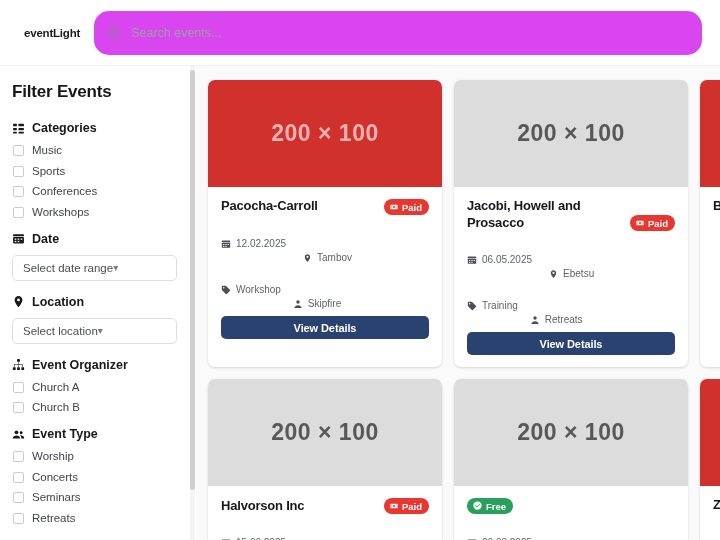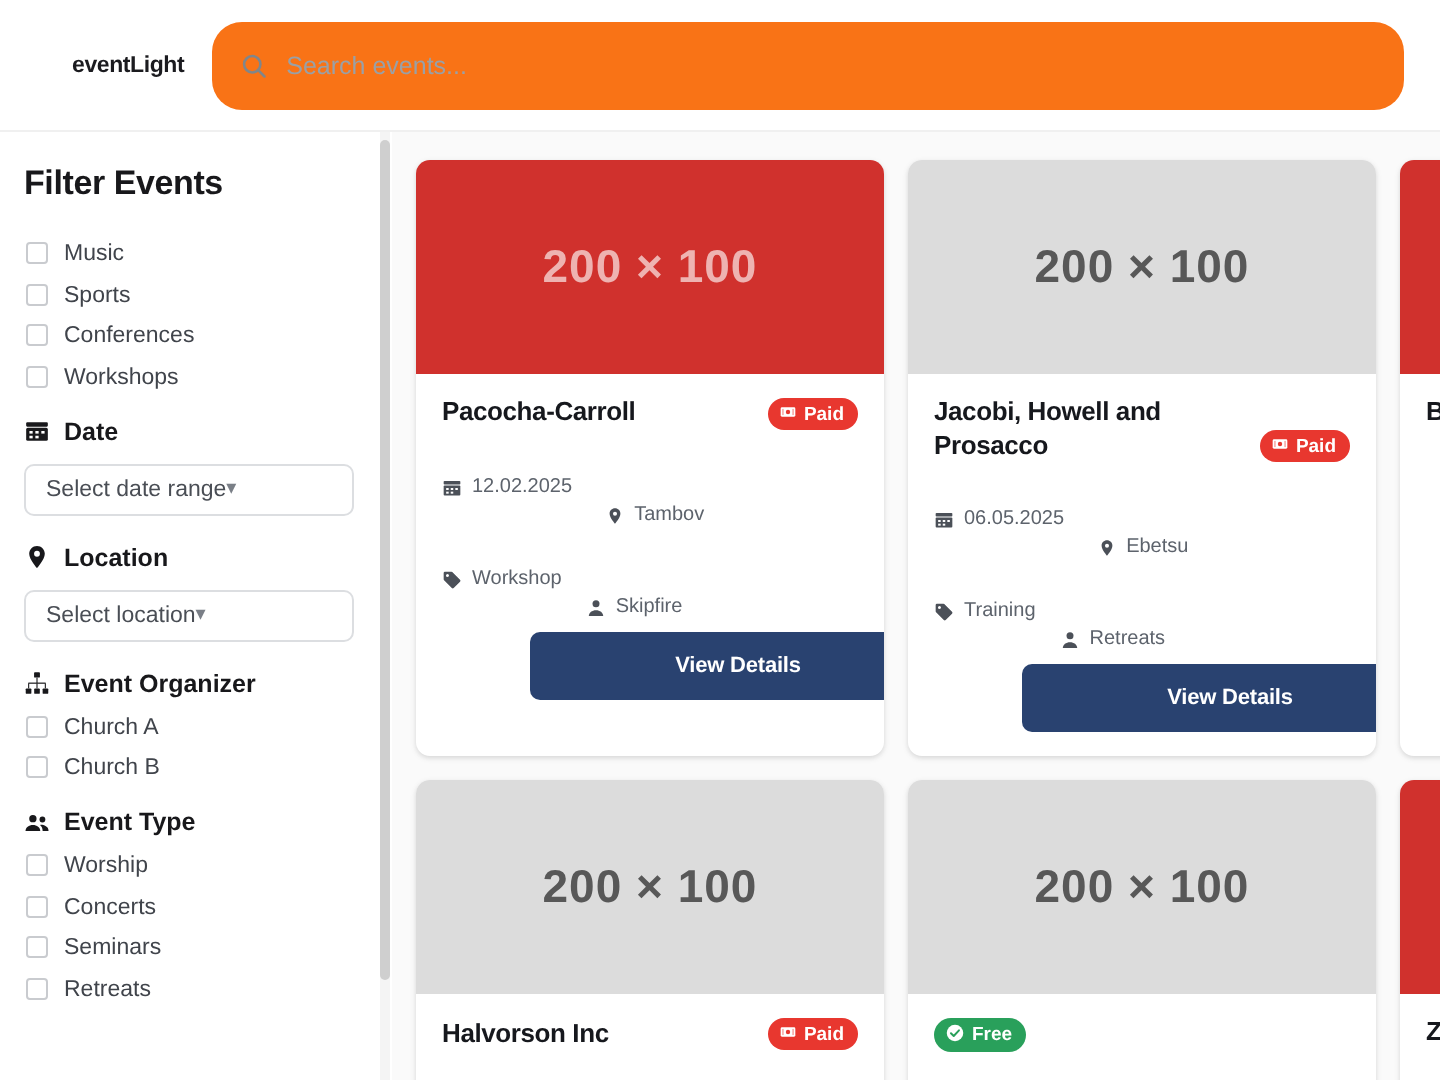"eventLight" .header { padding: 0 14px 0 30px -> 0 14px 0 18px }
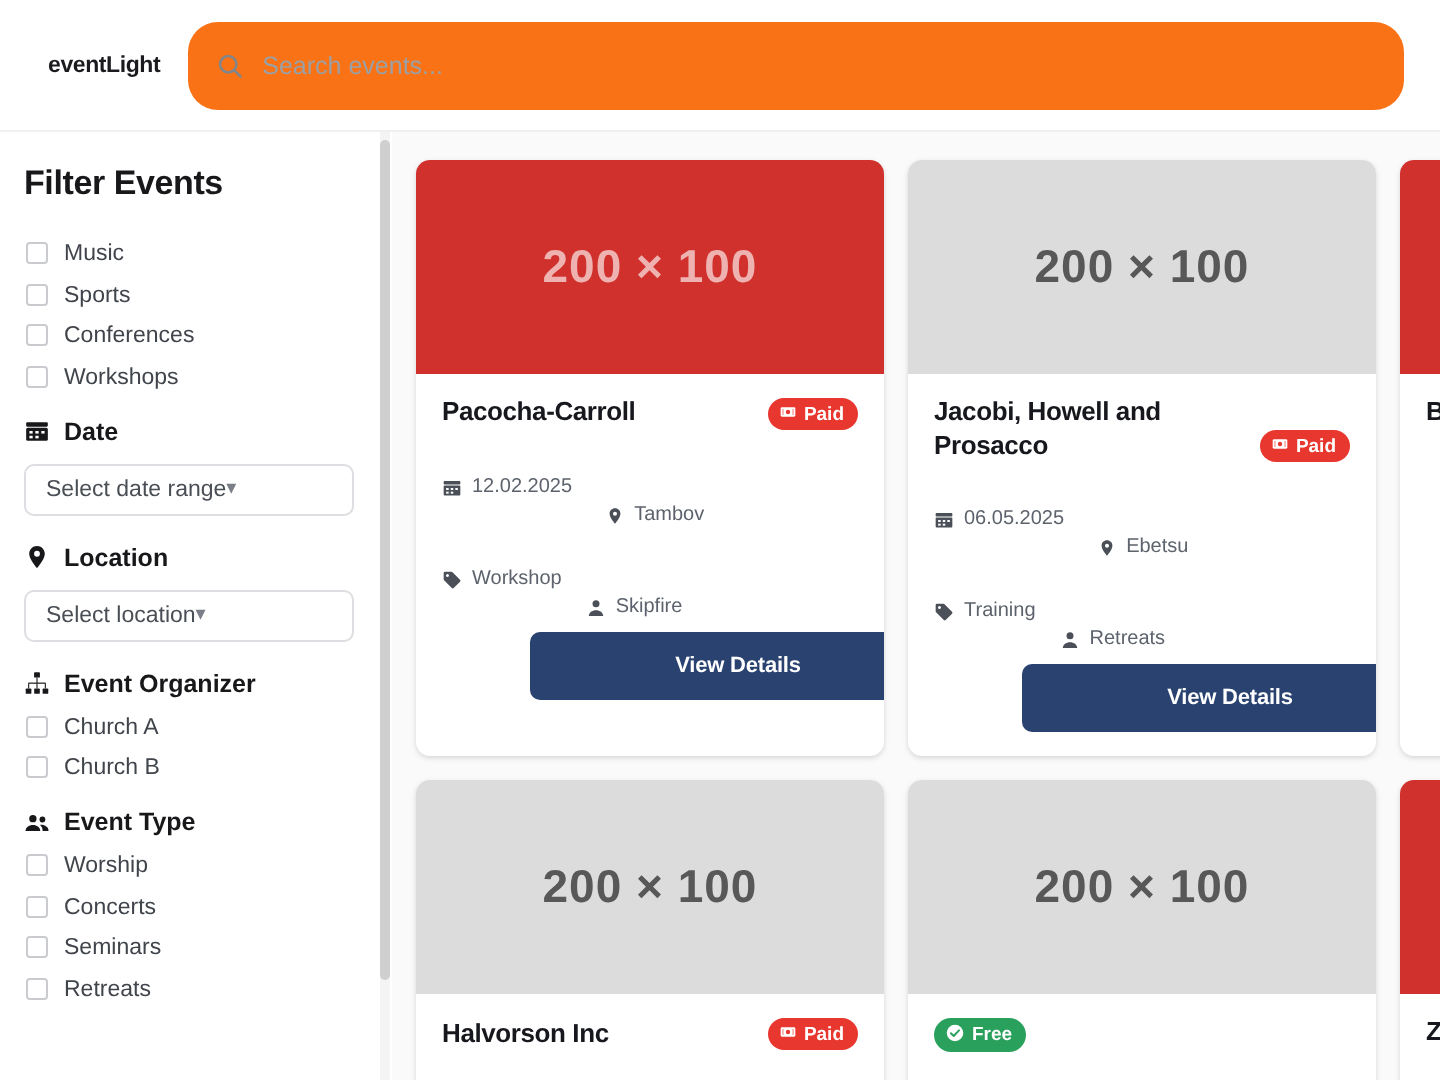"Search events..." .search-wrap { background: #f97316 -> #d946ef }
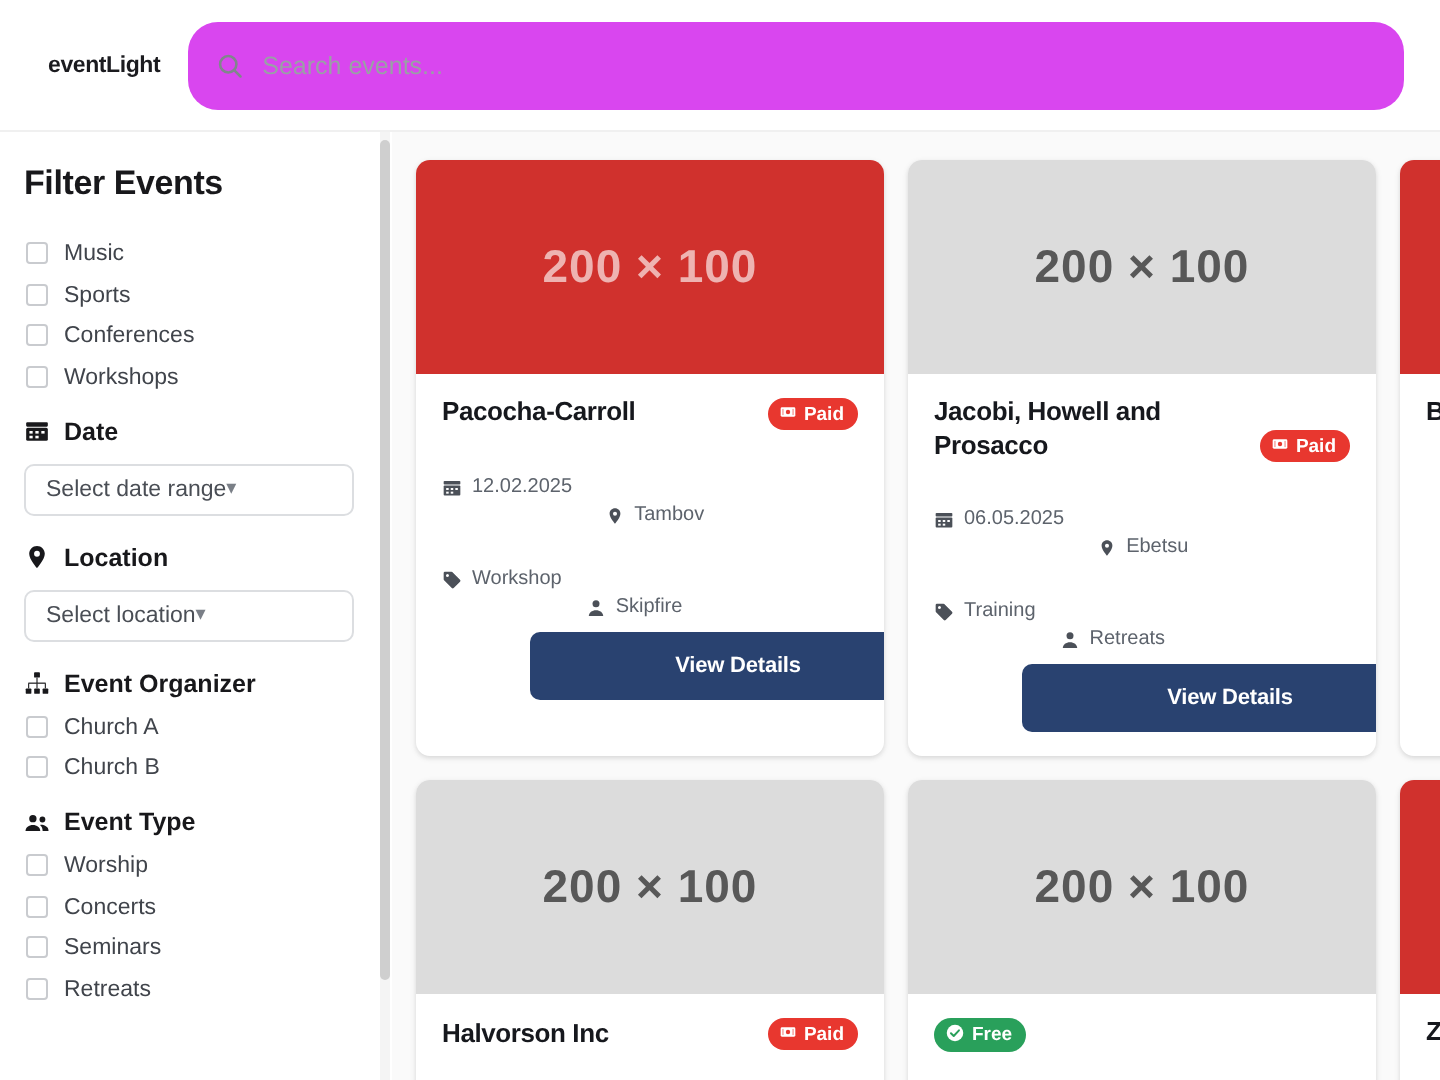"Categories" div.group-head { html: none -> <div> <span> <svg> <rect></rect> <rect></rect> <rect></rect> <rect></rect> <rect></rect> <rect></rect> </svg> </span> <span>Categories</span> </div> }
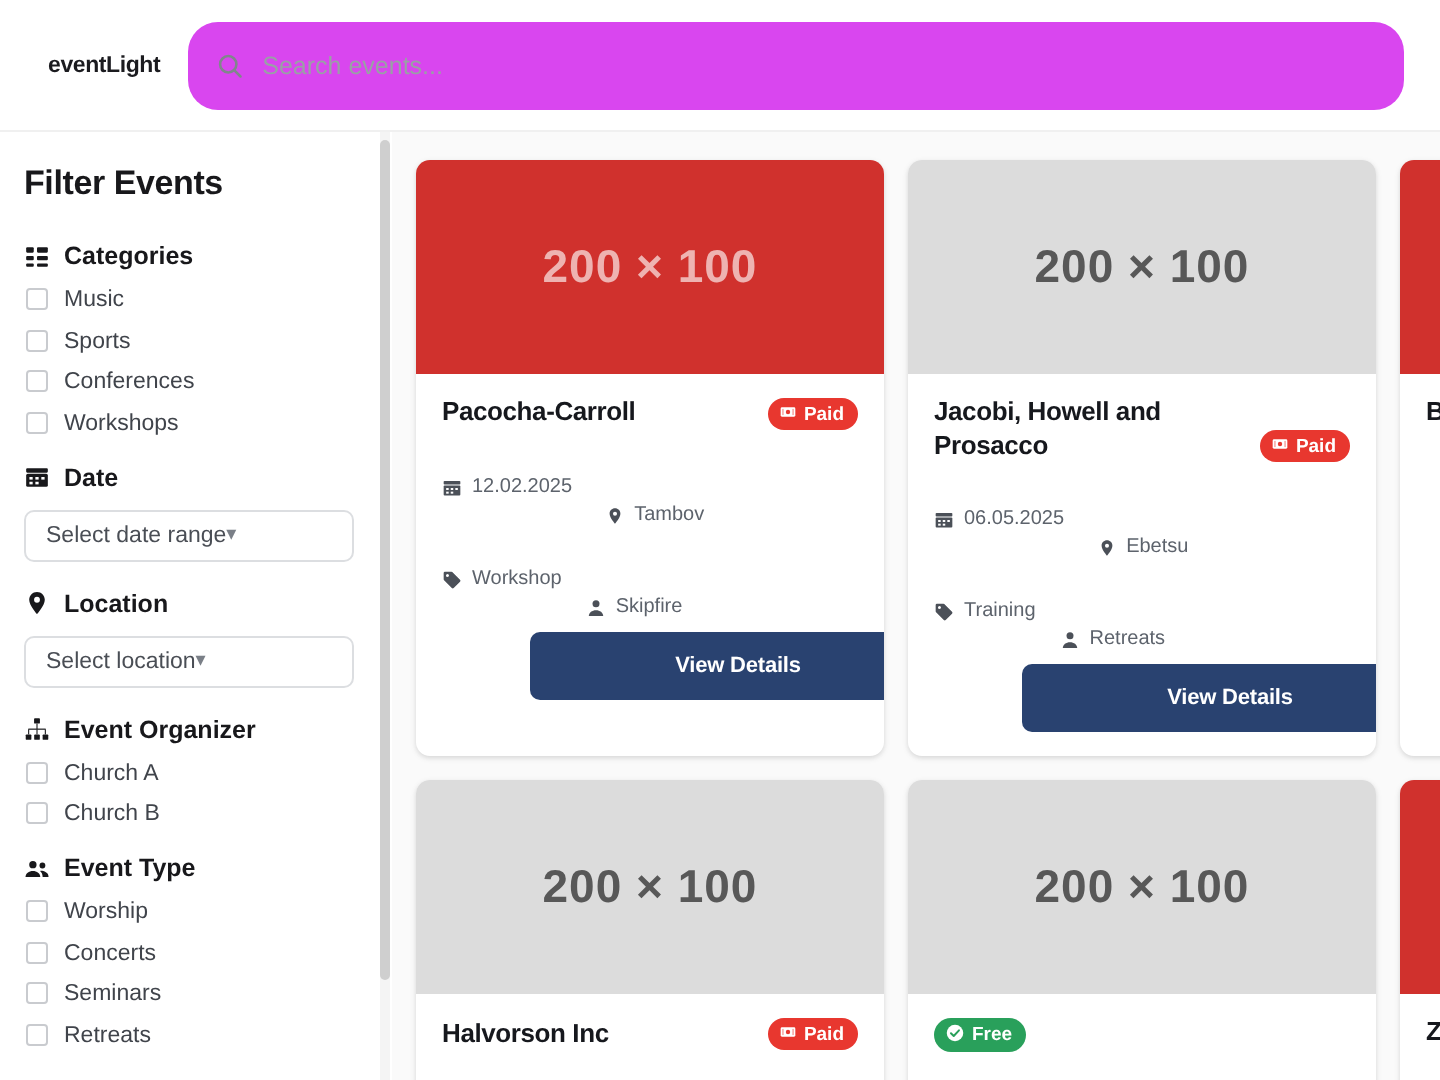"Music" .check-row { align-items: flex-start -> flex-end }
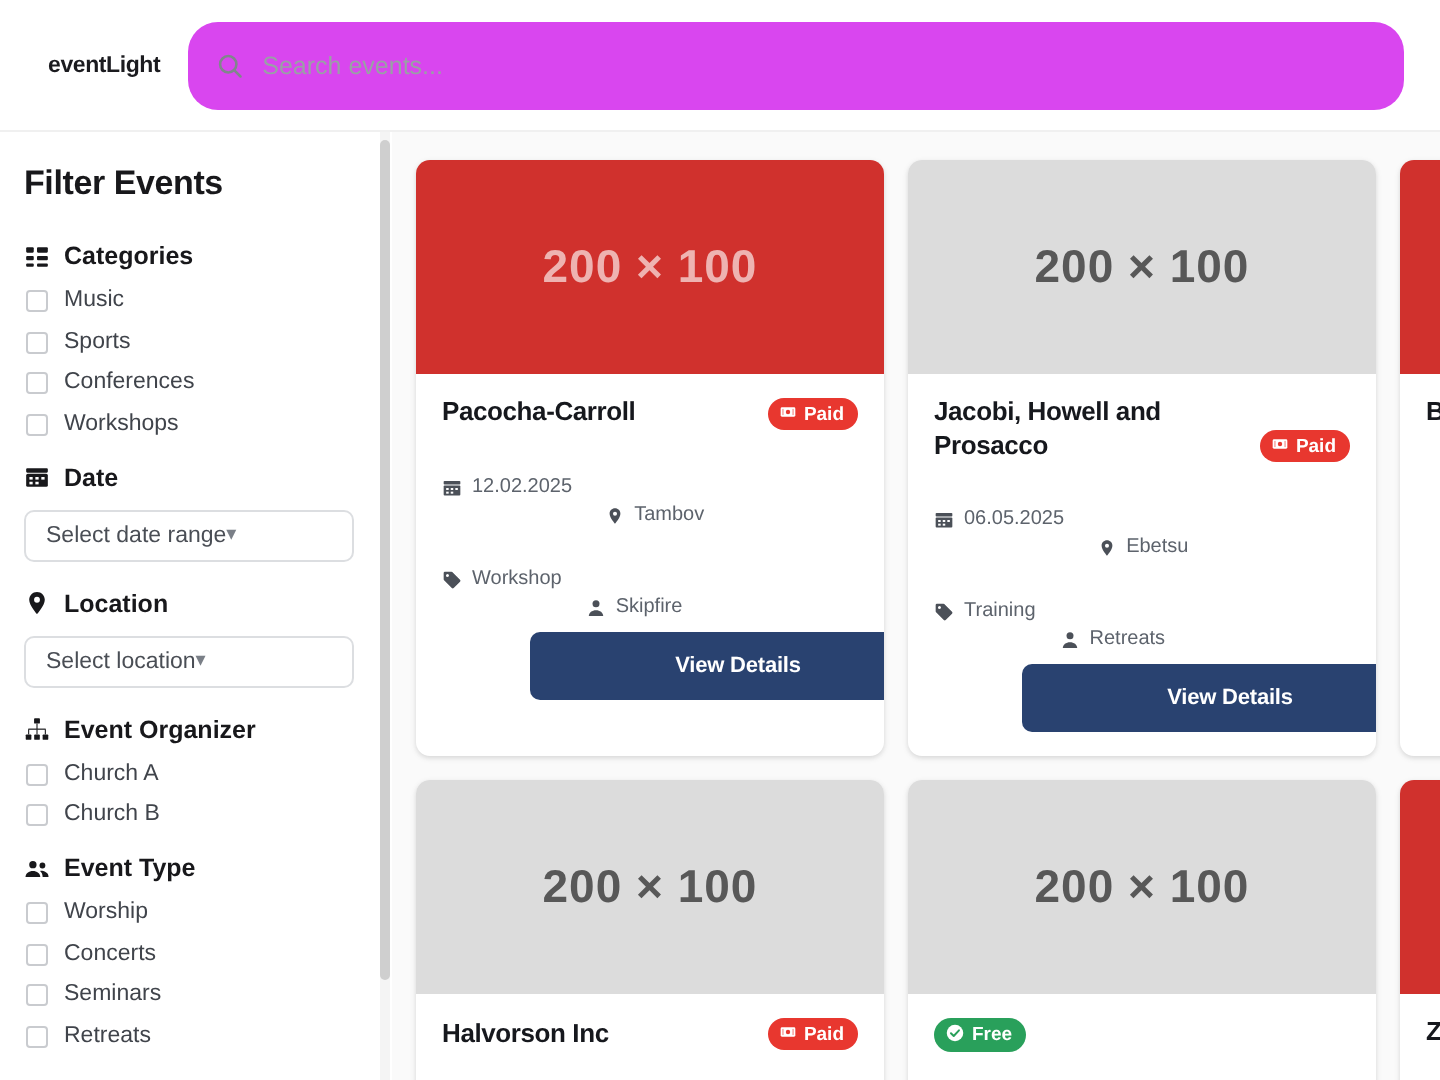"View Details" .btn-details { height: 34px -> 23px; margin-left: 44px -> none }
